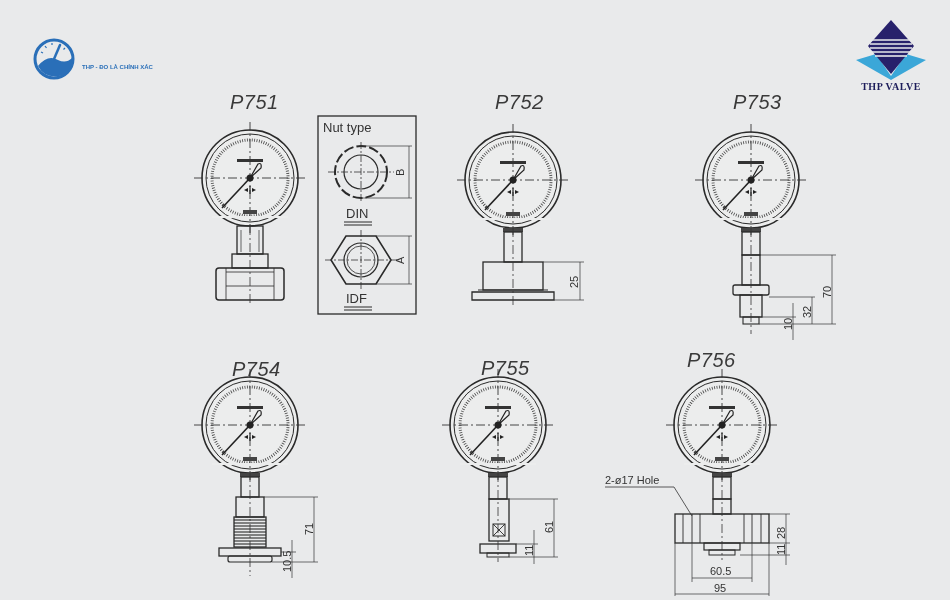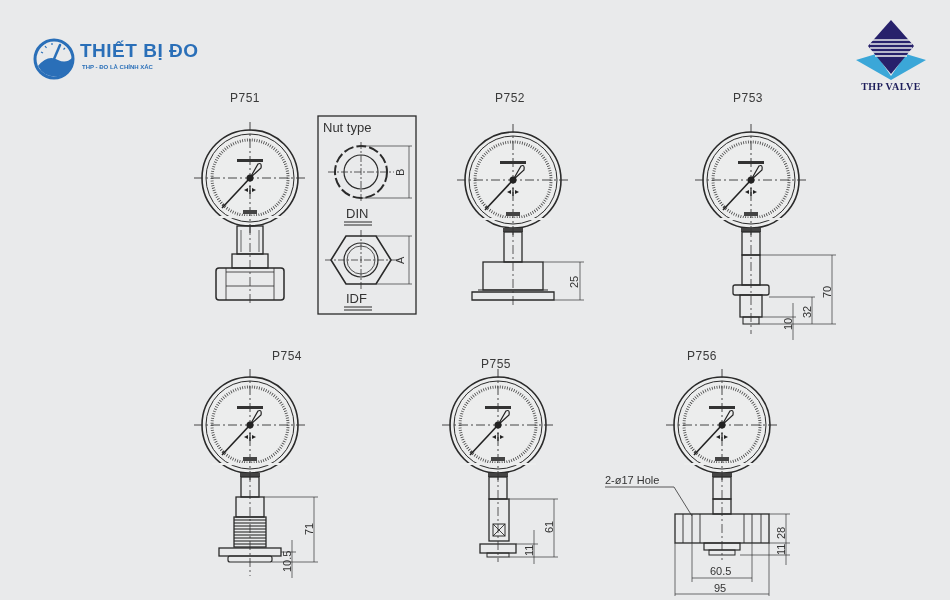"THIẾT BỊ ĐO" div.brand-name { html: <div>THIẾT BỊ ĐO</div> -> none }
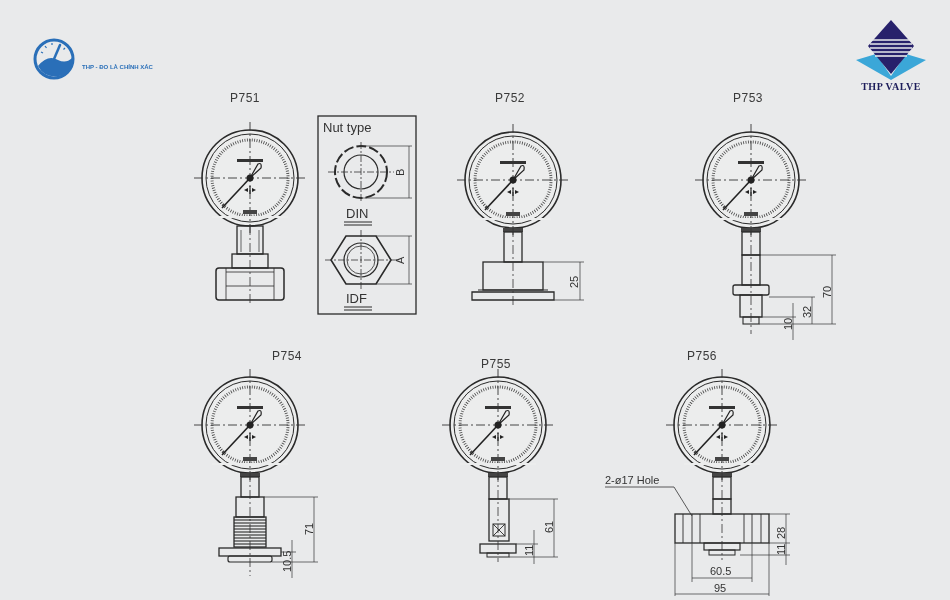"P751" .model-label { font-size: 12px -> 20px; font-style: none -> italic }
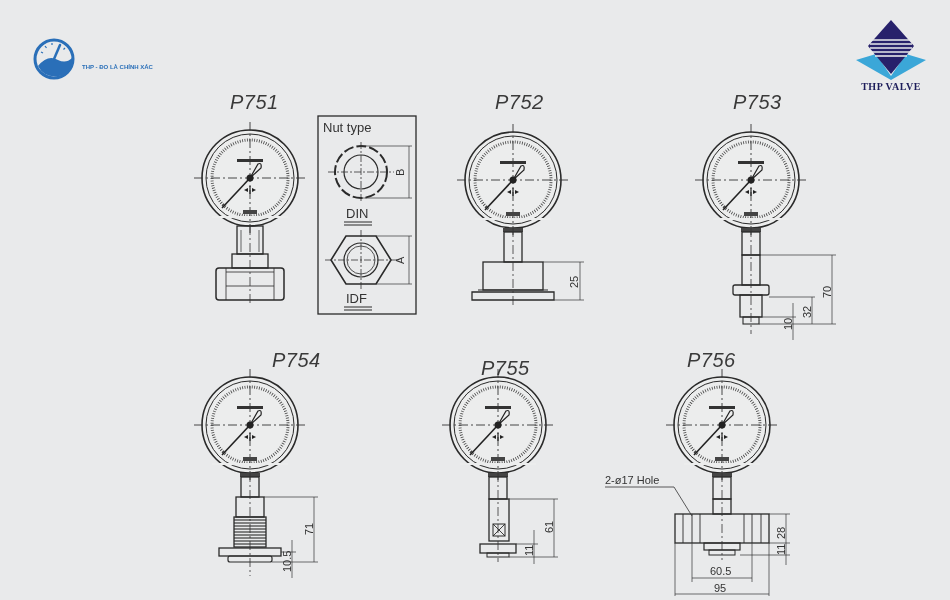"P754" div.abs { margin-left: 40px -> none; top: 349px -> 358px }
